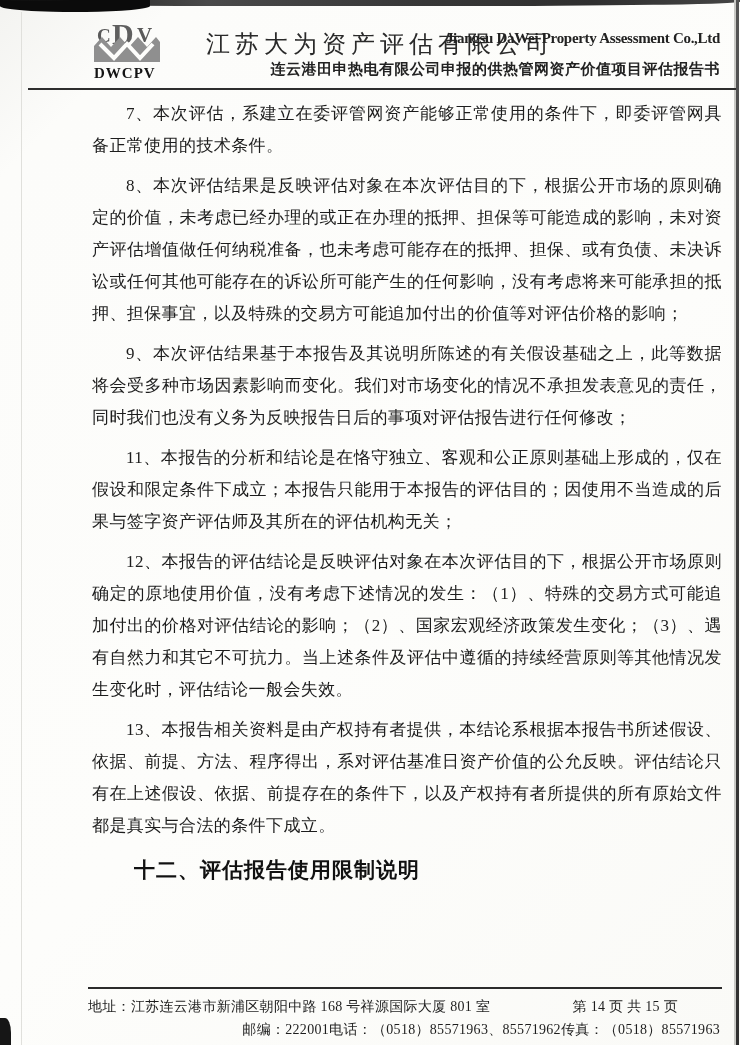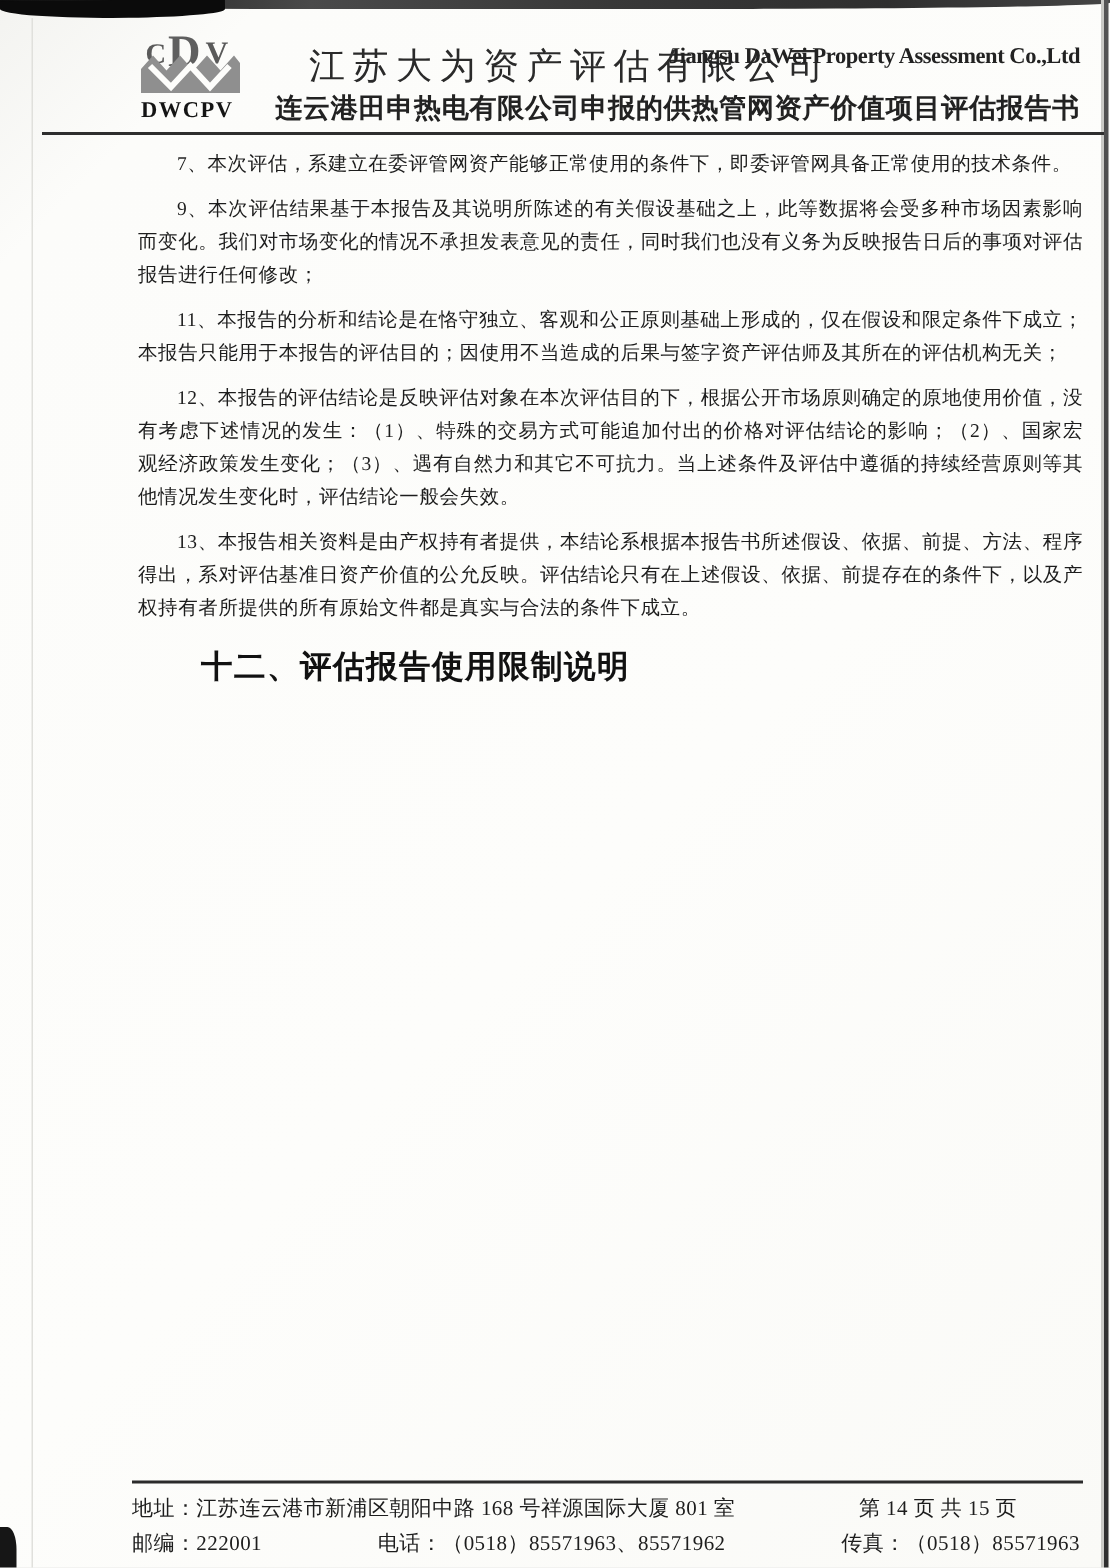"连云港田申热电有限公司申报的供热管网资产价值项目评估报告书" .report-subtitle { font-size: 18px -> 15px }
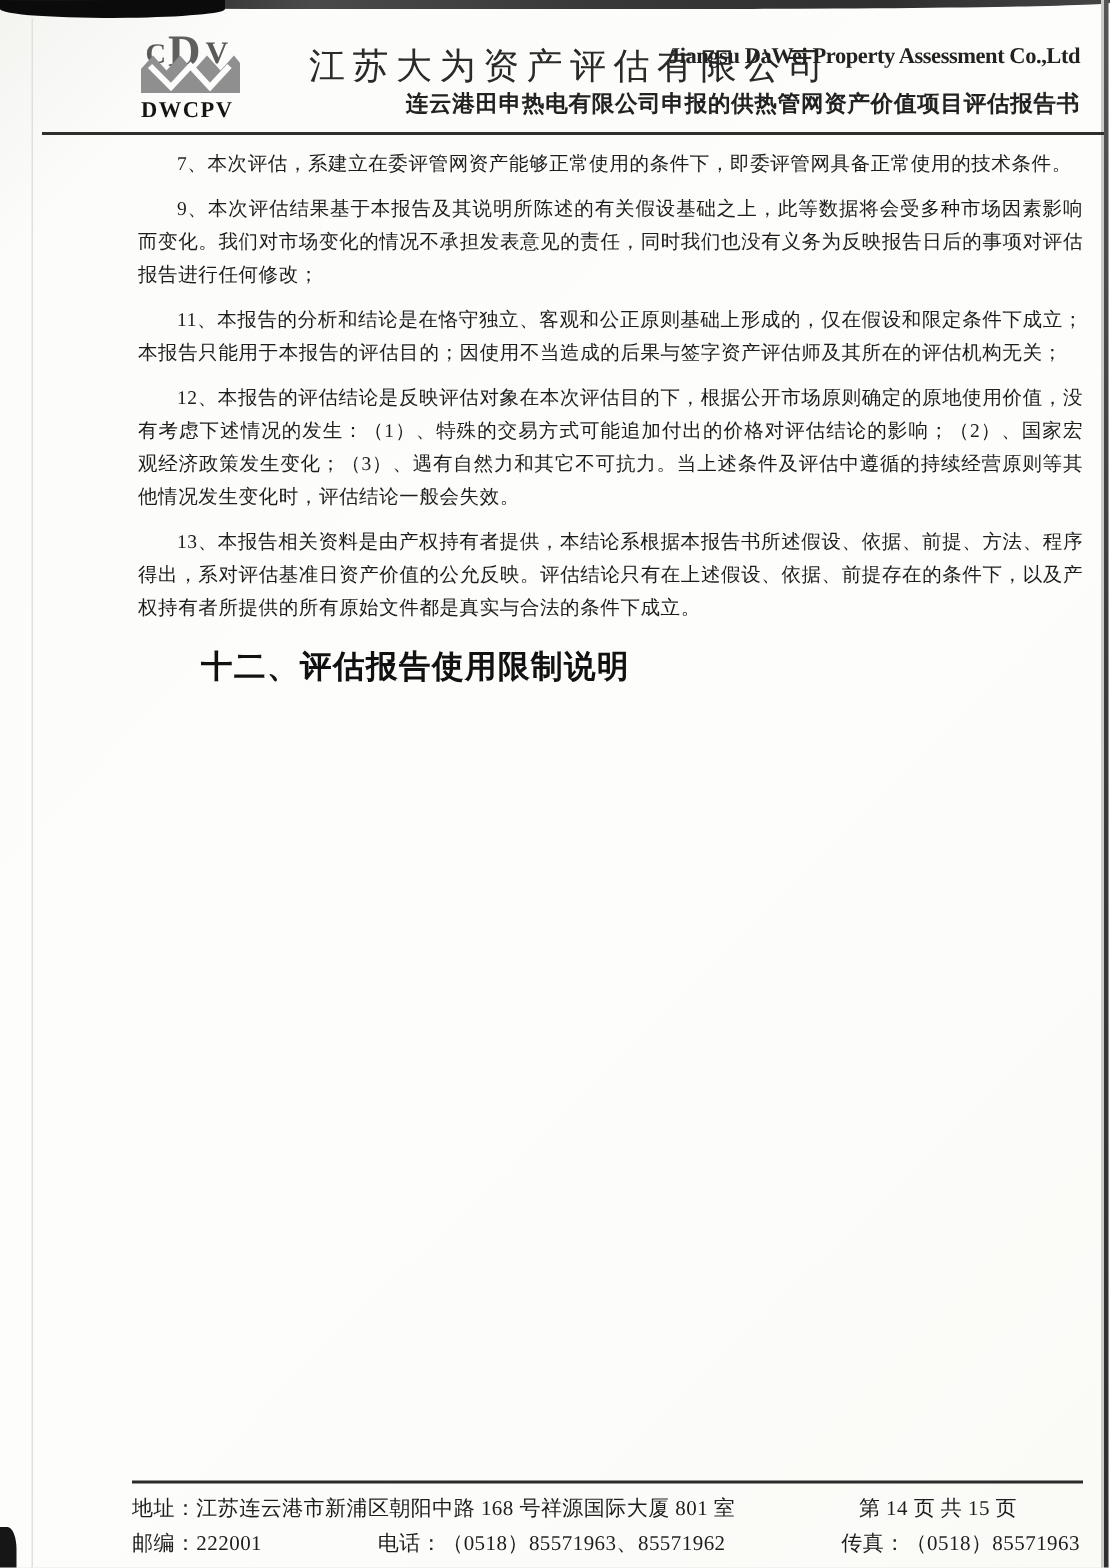"7、本次评估，系建立在委评管网资产能够正常使用的条件下，即委评管网具备正常使用的" .doc-body p { font-size: 13px -> 17px; line-height: 22px -> 32px }
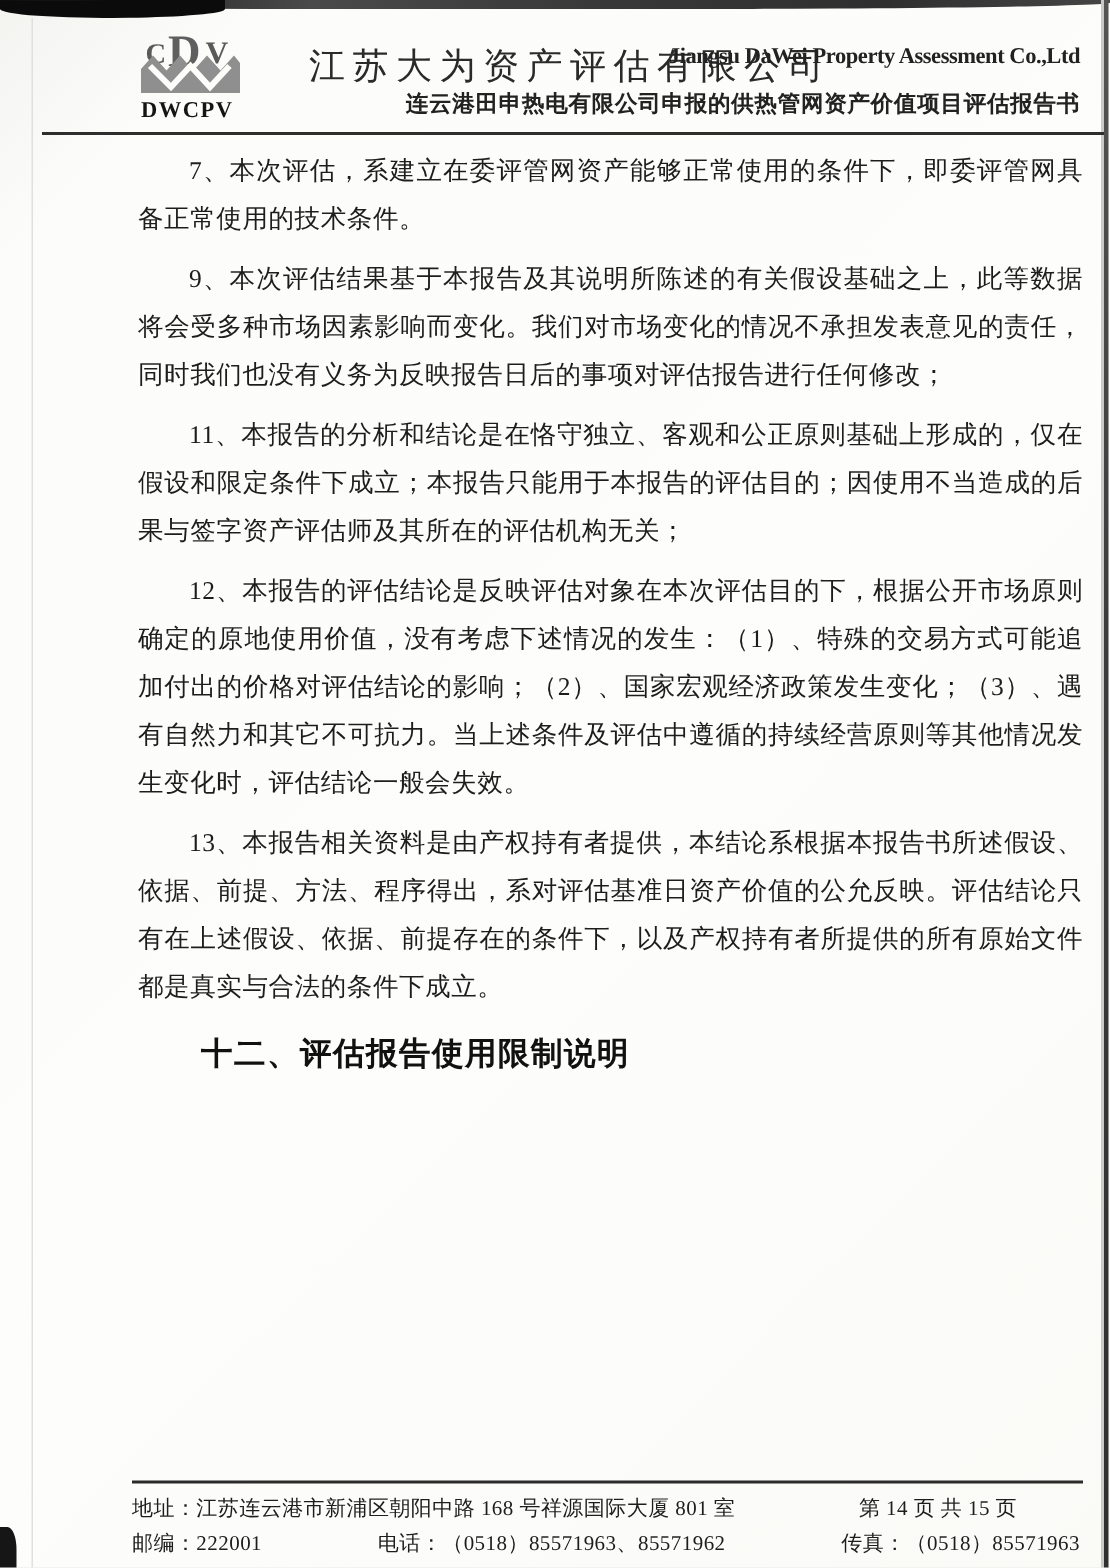"8、本次评估结果是反映评估对象在本次评估目的下，根据公开市场的原则确定的价值，未" p { html: none -> <p>8、本次评估结果是反映评估对象在本次评估目的下，根据公开市场的原则确定的价值，未考虑已经办理的或正在办理的抵押、担保等可能造成的影响，未对资产评估增值做任何纳税准备，也未考虑可能存在的抵押、担保、或有负债、未决诉讼或任何其他可能存在的诉讼所可能产生的任何影响，没有考虑将来可能承担的抵押、担保事宜，以及特殊的交易方可能追加付出的价值等对评估价格的影响；</p> }
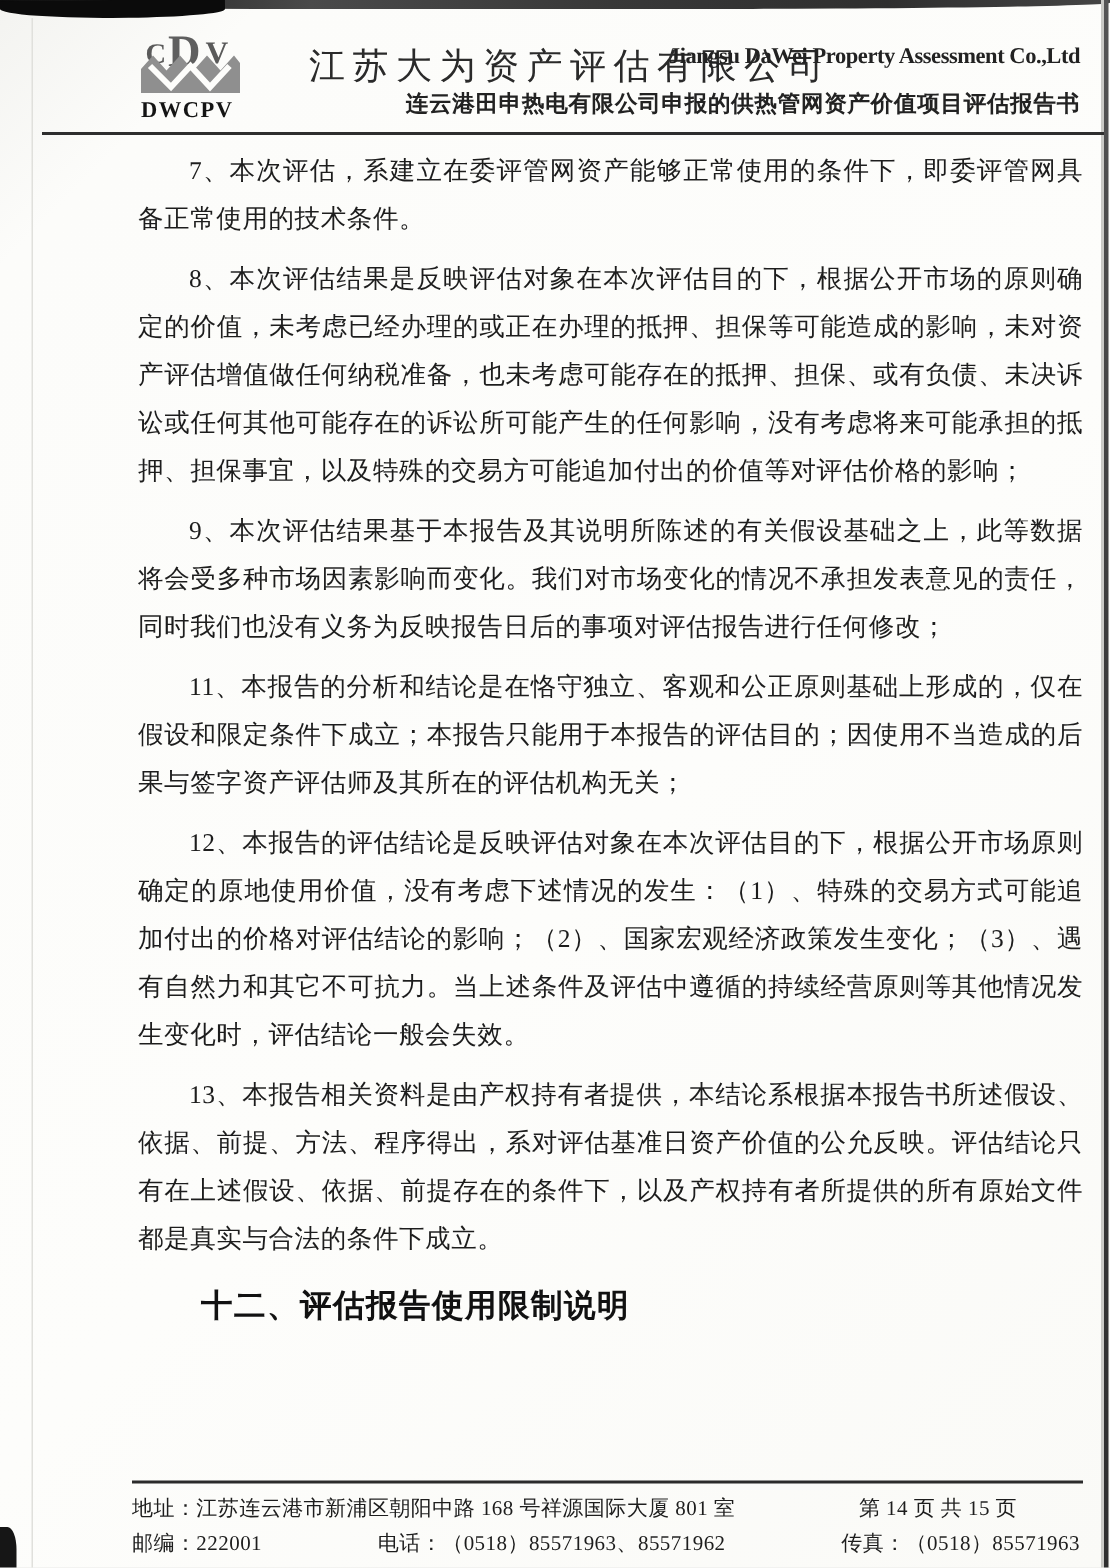"邮编：222001" .footer-row.second { justify-content: space-between -> flex-end }
